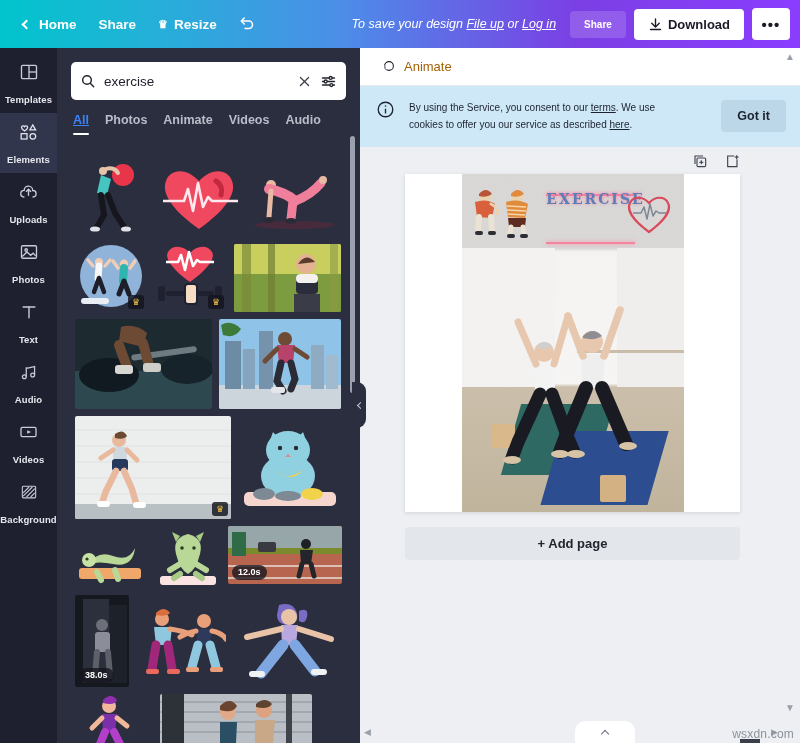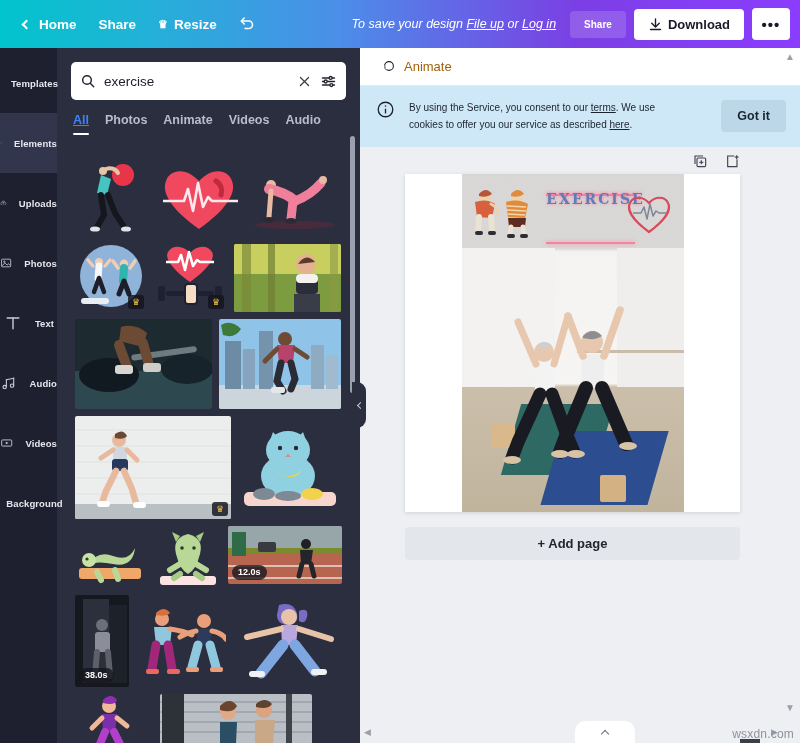"Templates" .rail-item { flex-direction: row -> column }
